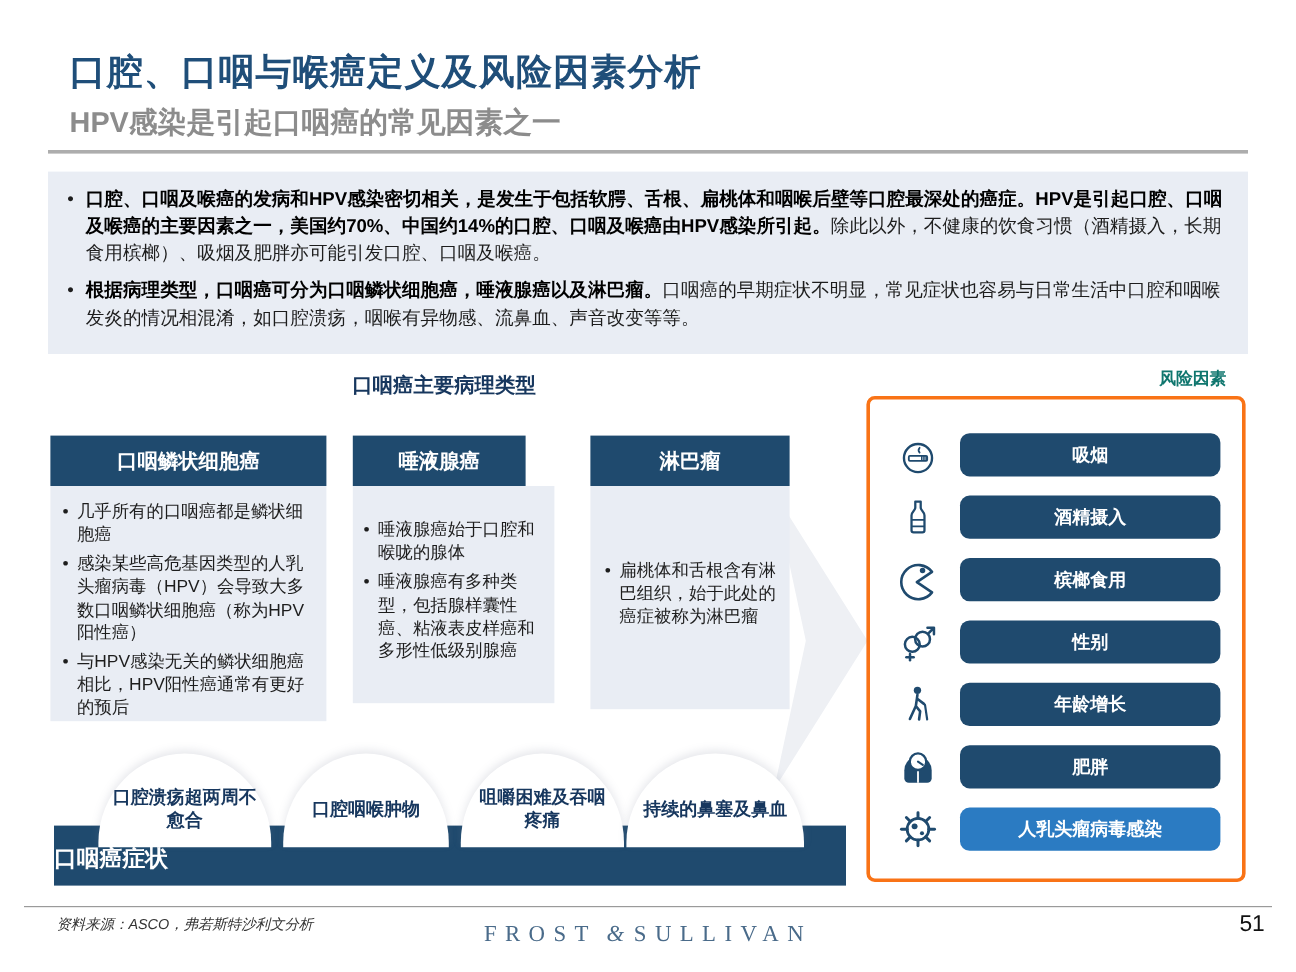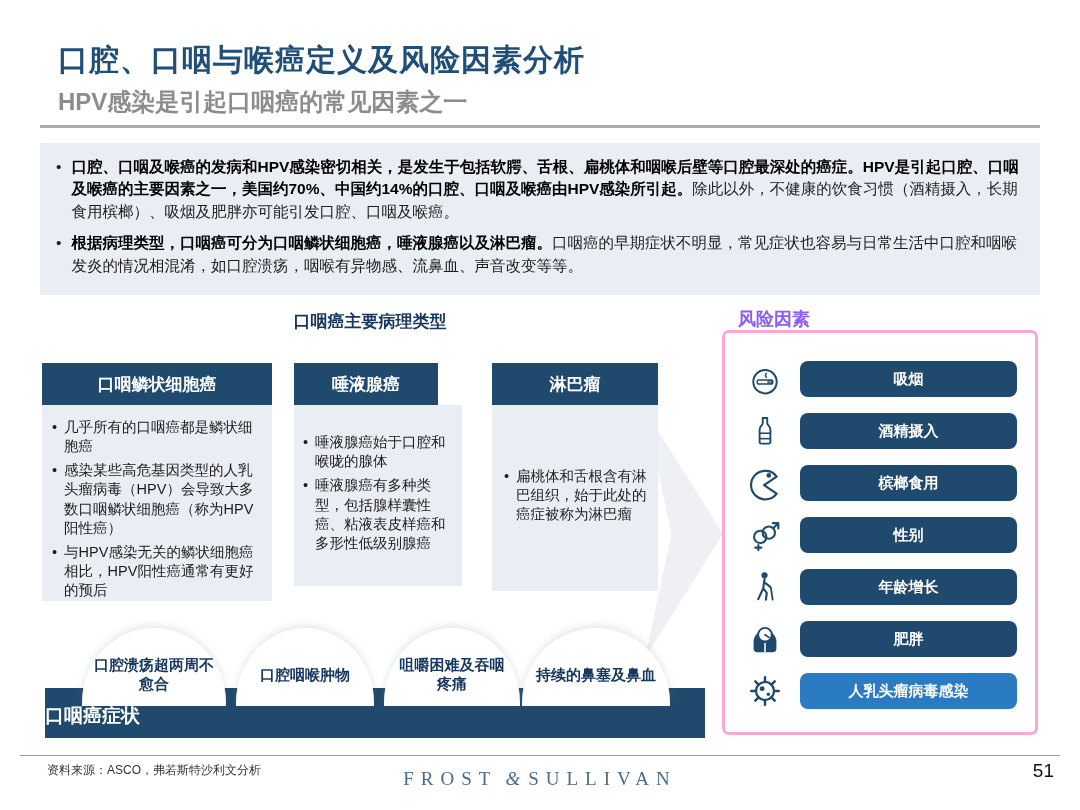"风险因素" .risk-title { color: #8b5cf6 -> #0f766e; font-size: 18px -> 14px; text-align: left -> right }
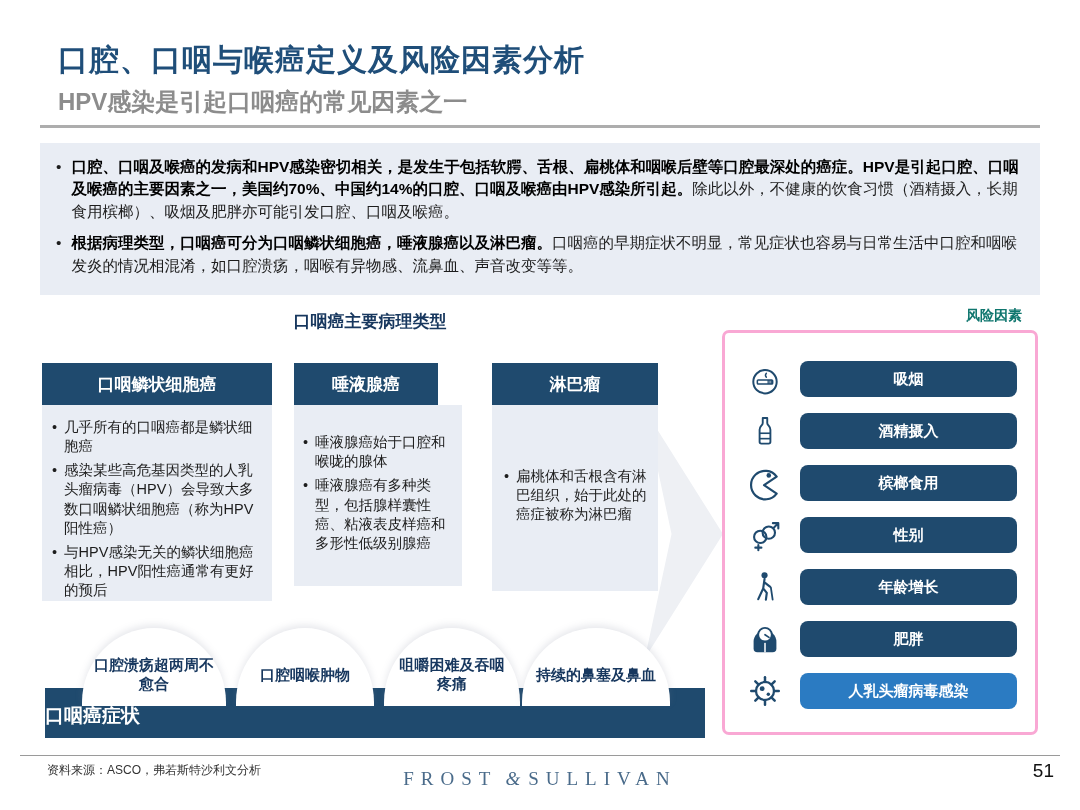"吸烟" .risk-panel { border: 3px solid #f9a8d4 -> 3px solid #f97316 }
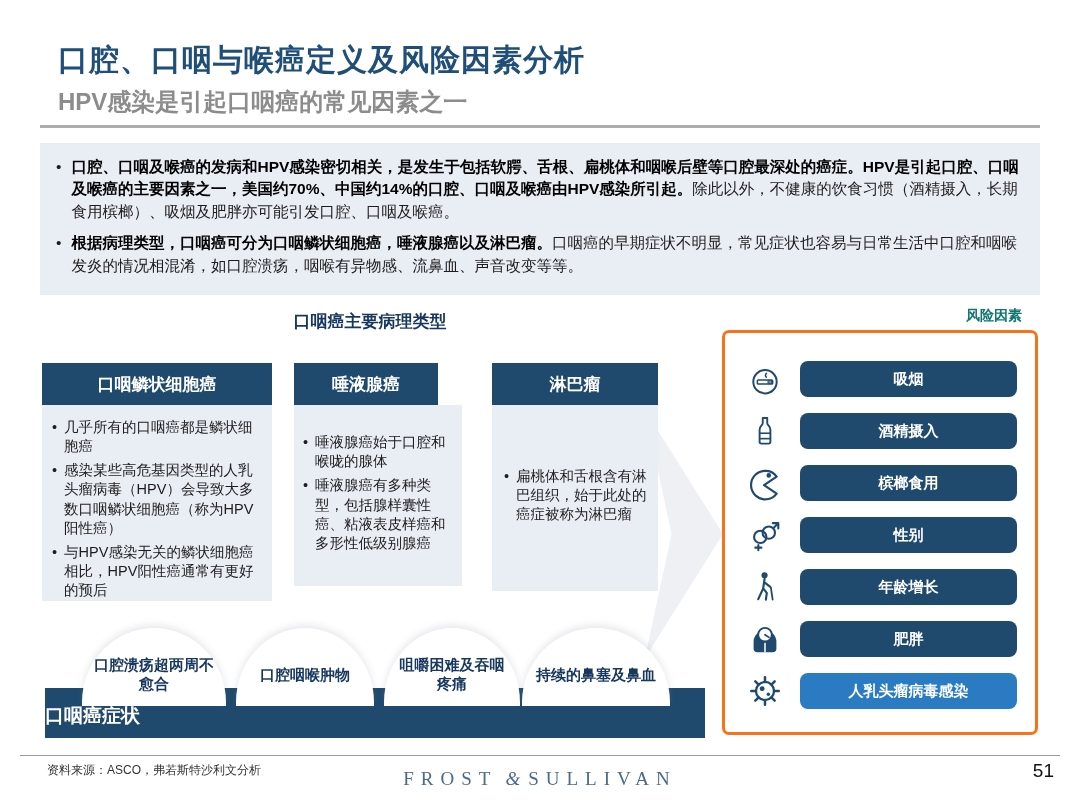"资料来源：ASCO，弗若斯特沙利文分析" .source { font-style: none -> italic }
